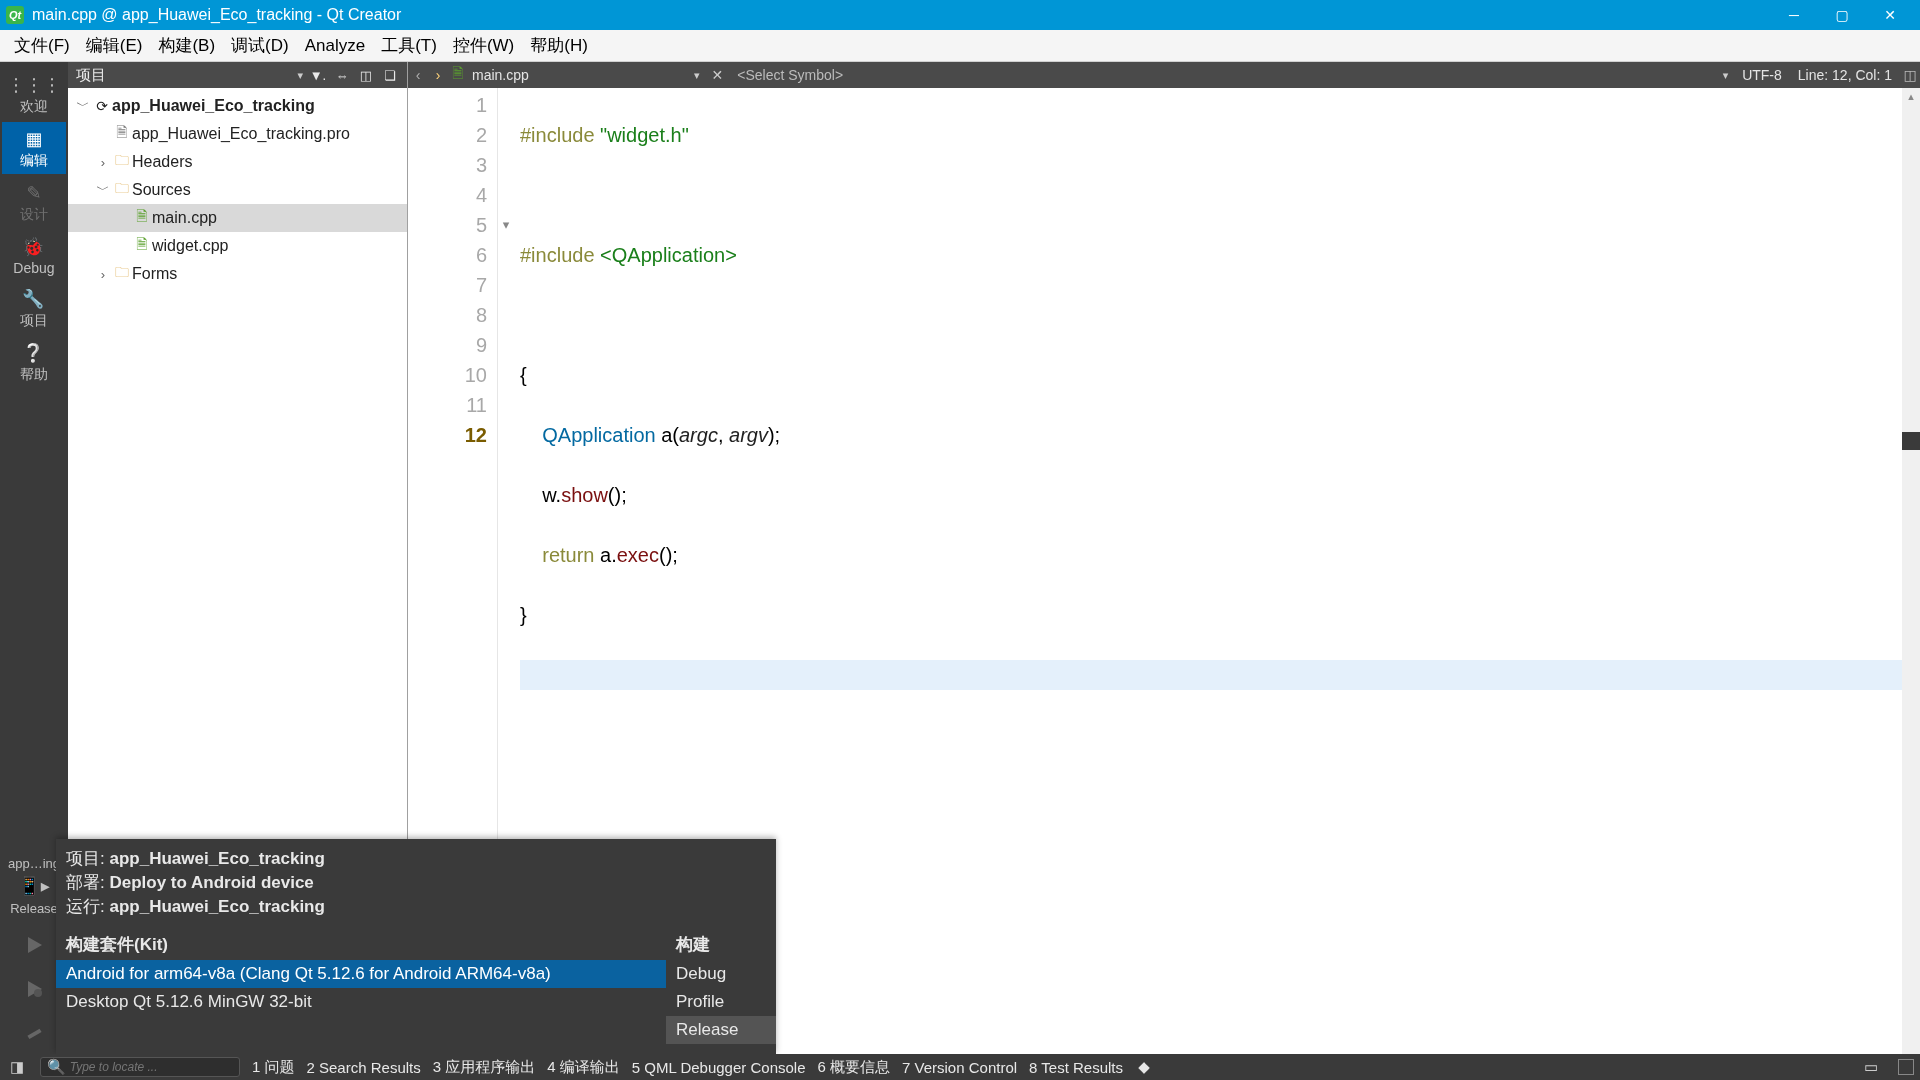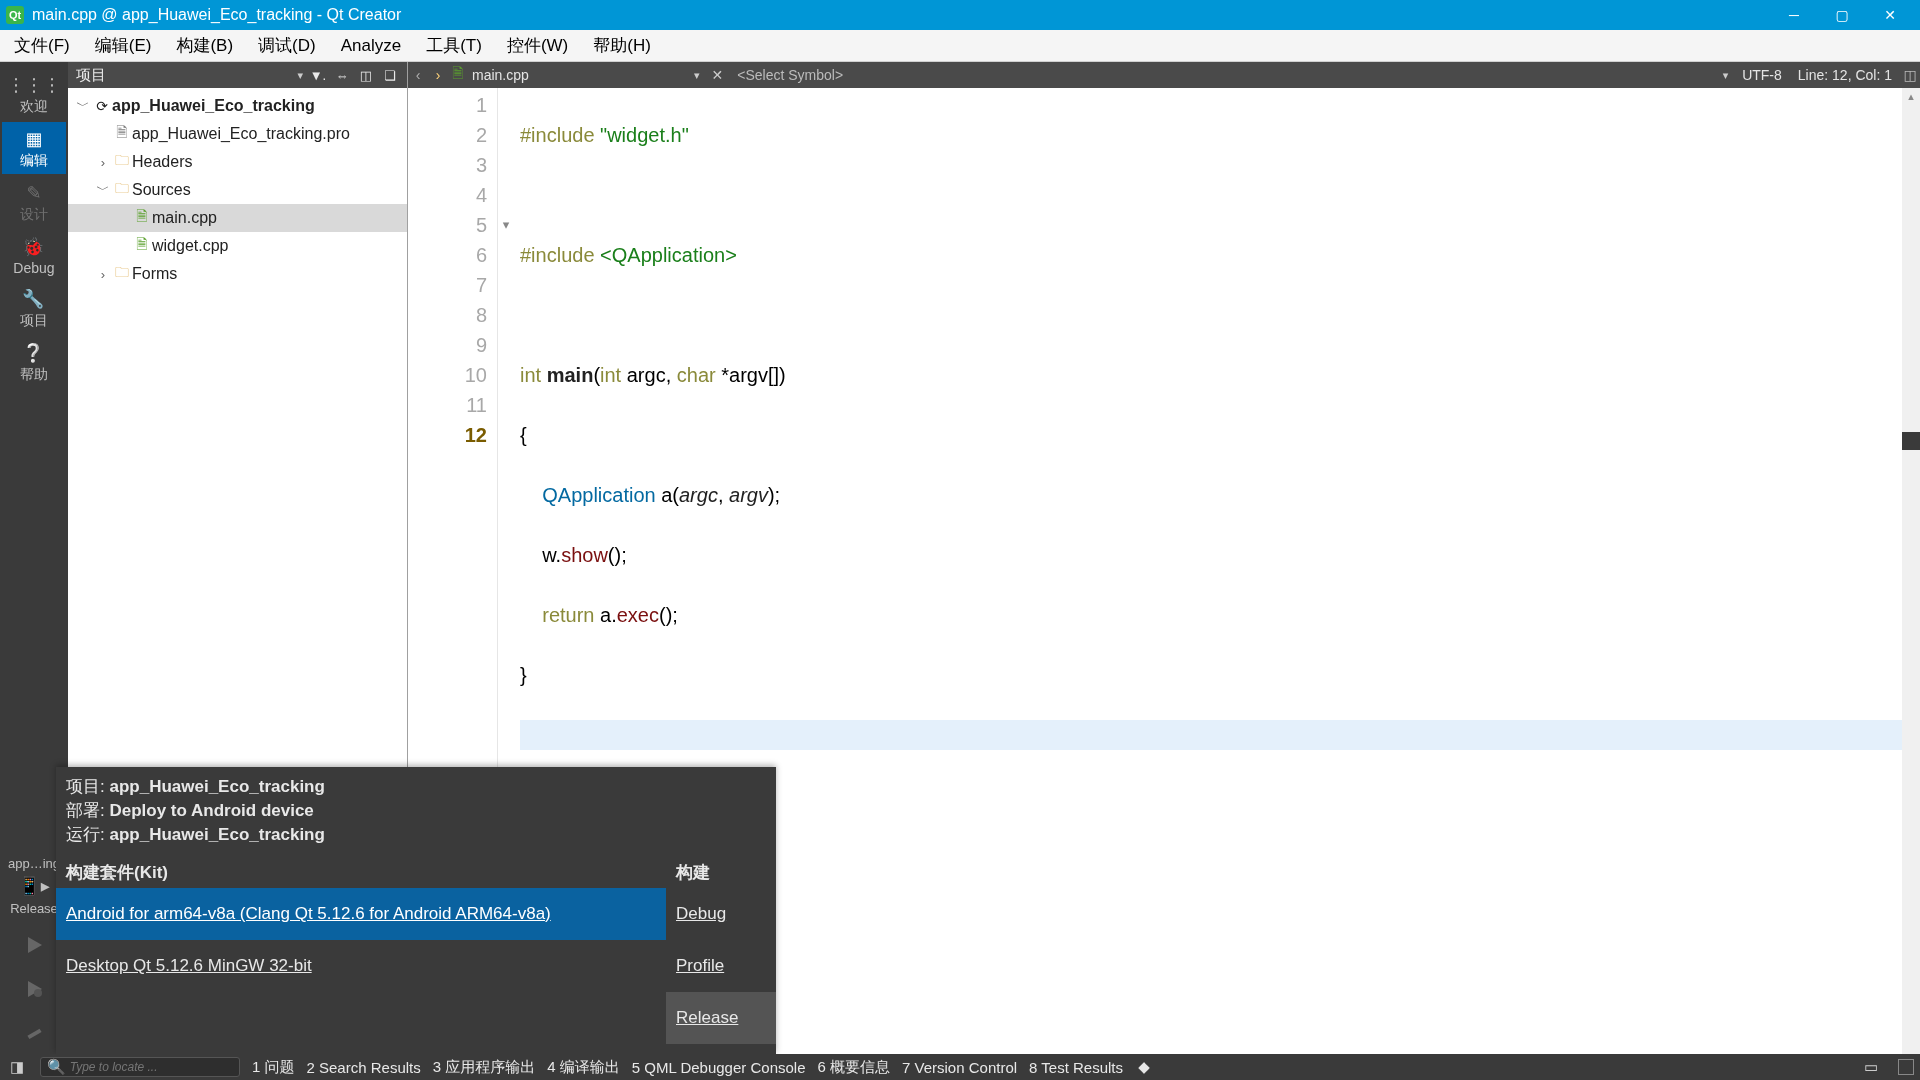"Qt" .titlebar .app-icon { font-style: none -> italic }
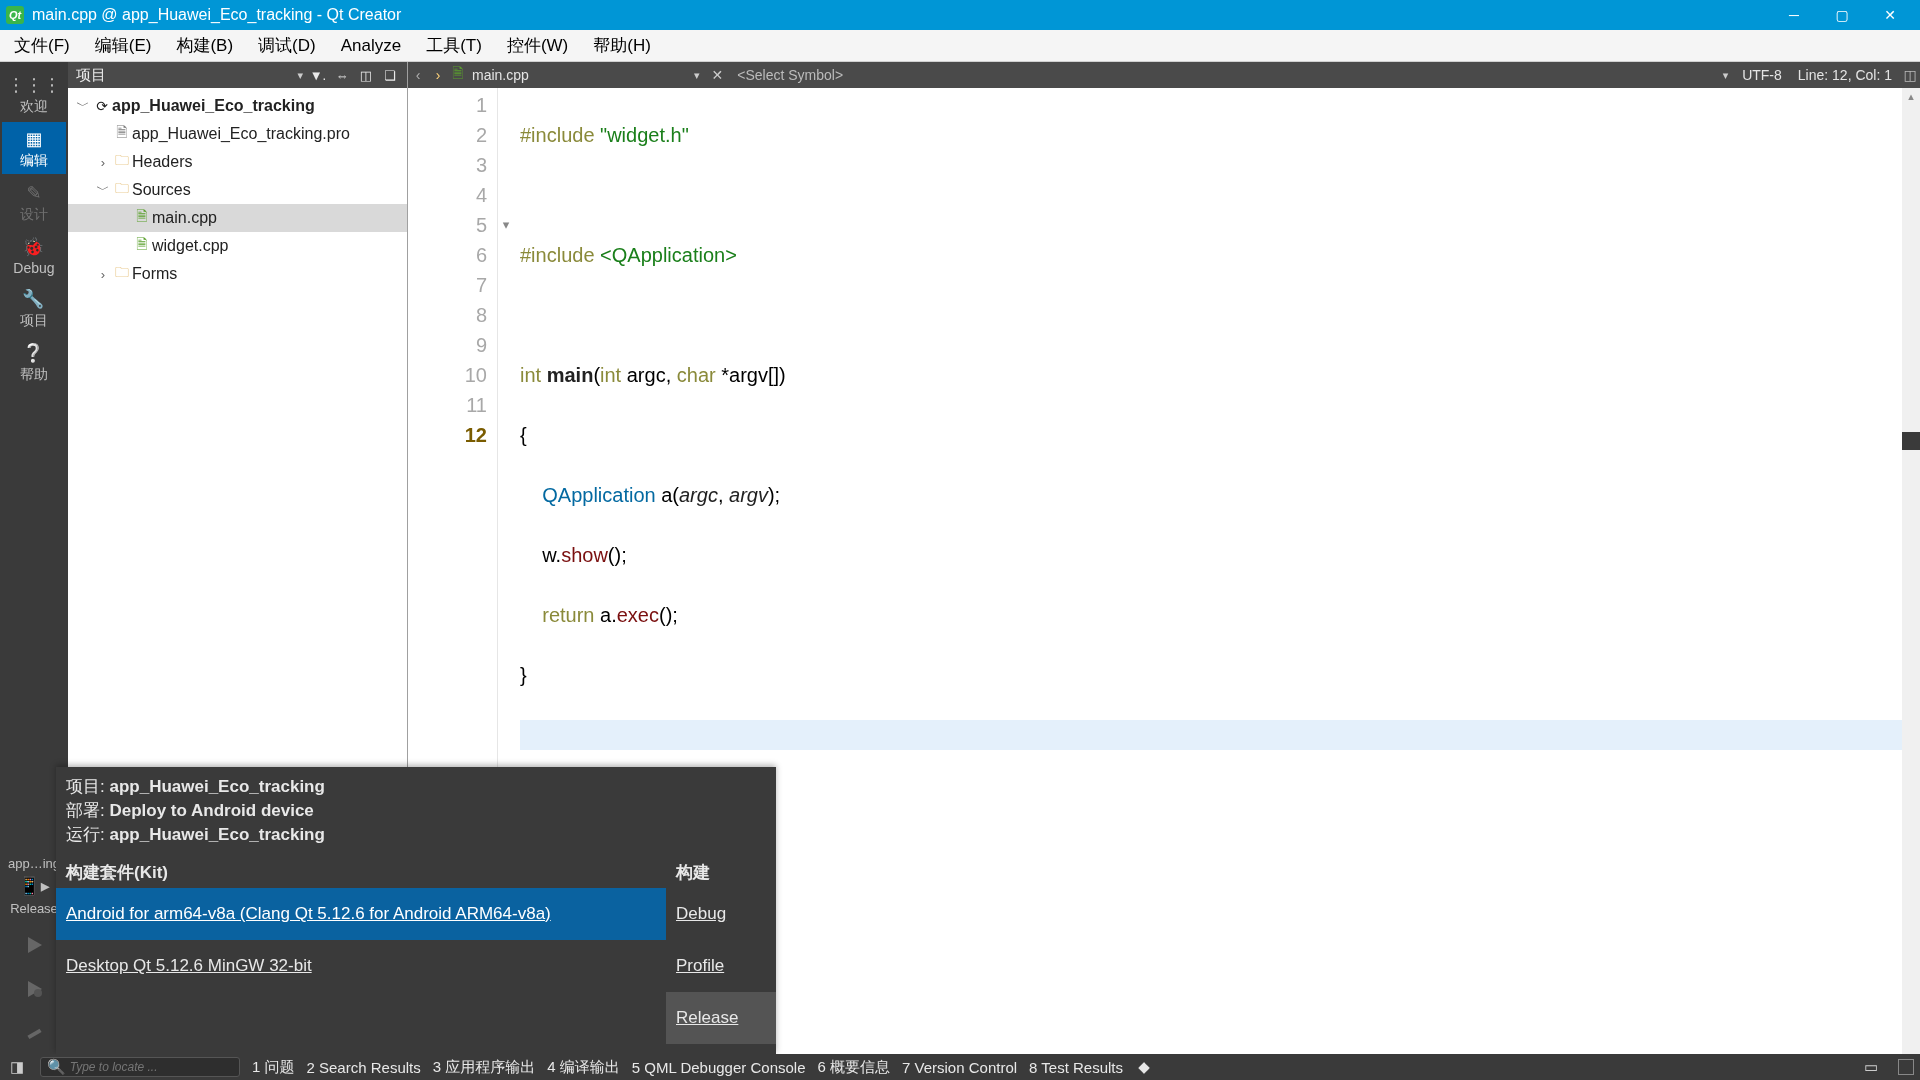"文件(F)" .menubar { gap: 9px -> 0 }
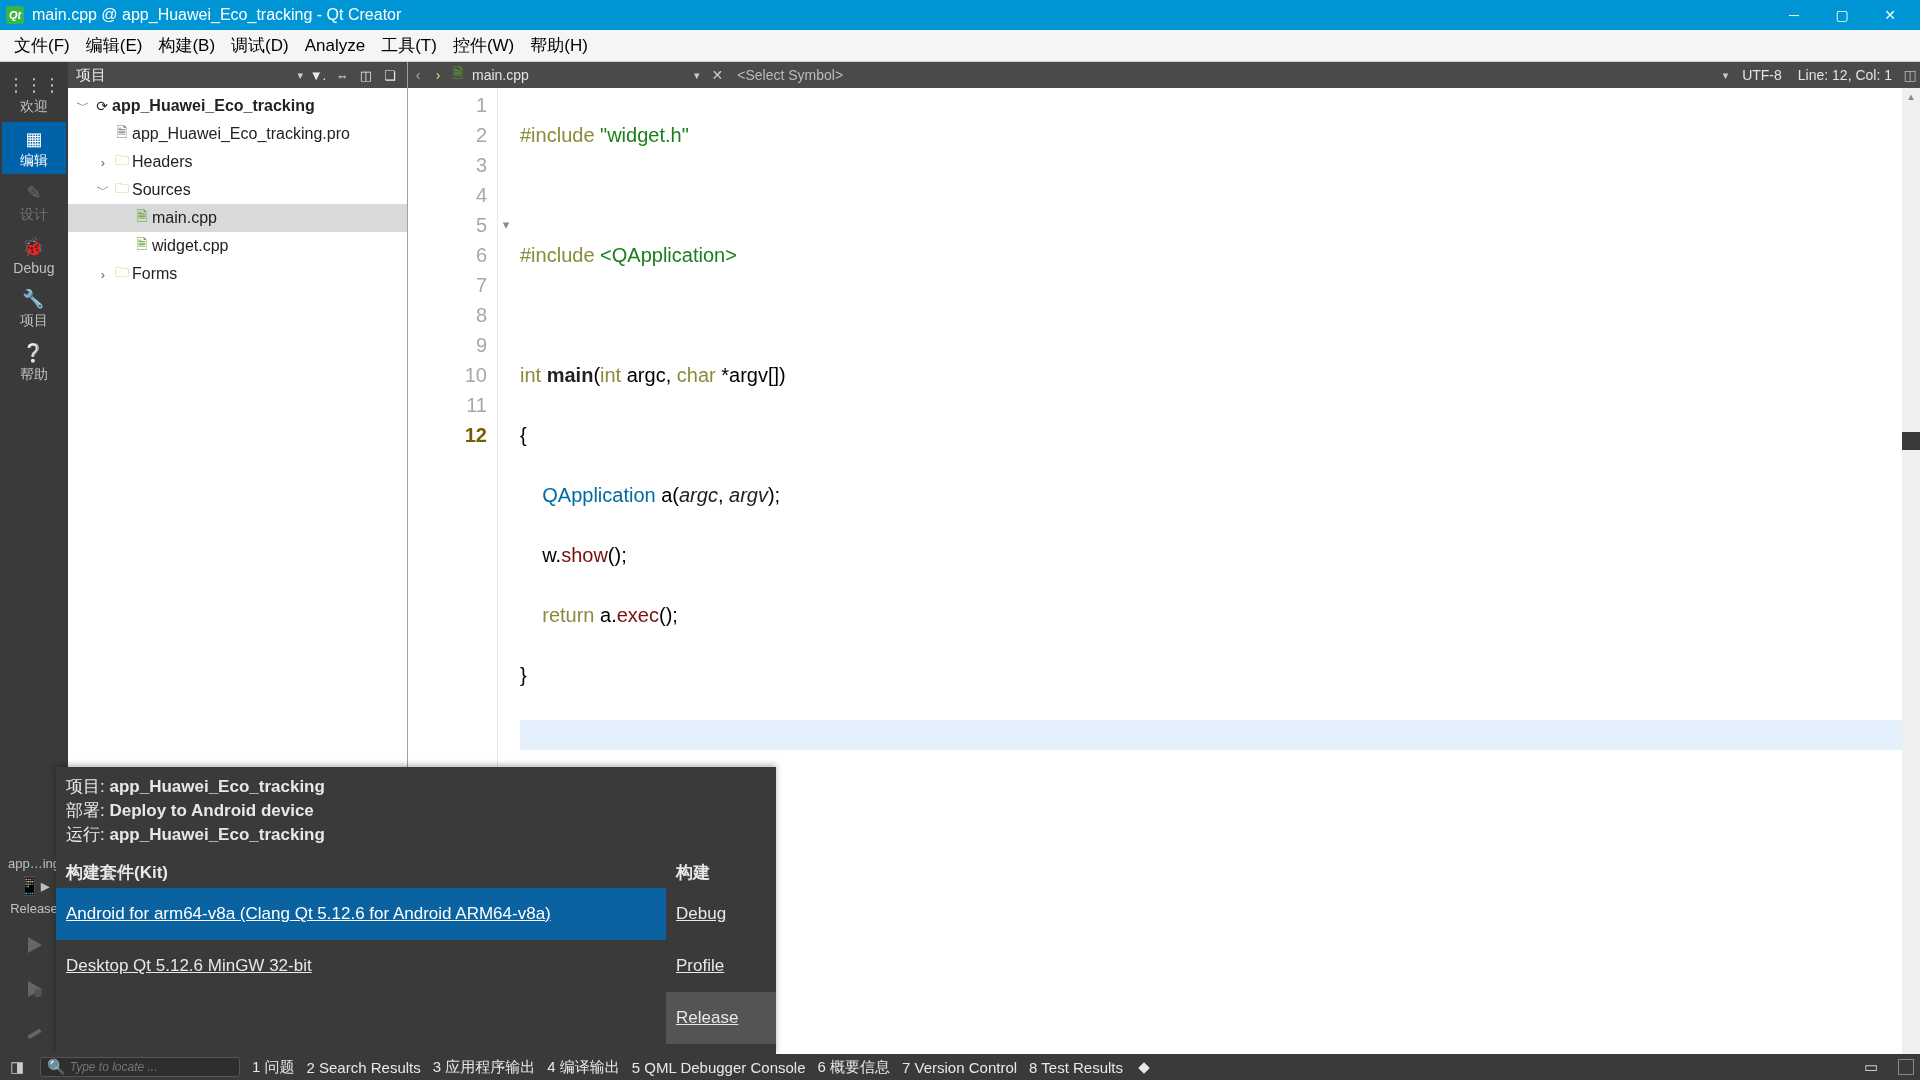"int main(int argc, char *argv[])" div.row { html: <div><span>int</span> <span>main</span>(<span>int</span> <span>argc</span>, <span>char</span> <span>*argv[])</span></div> -> none }
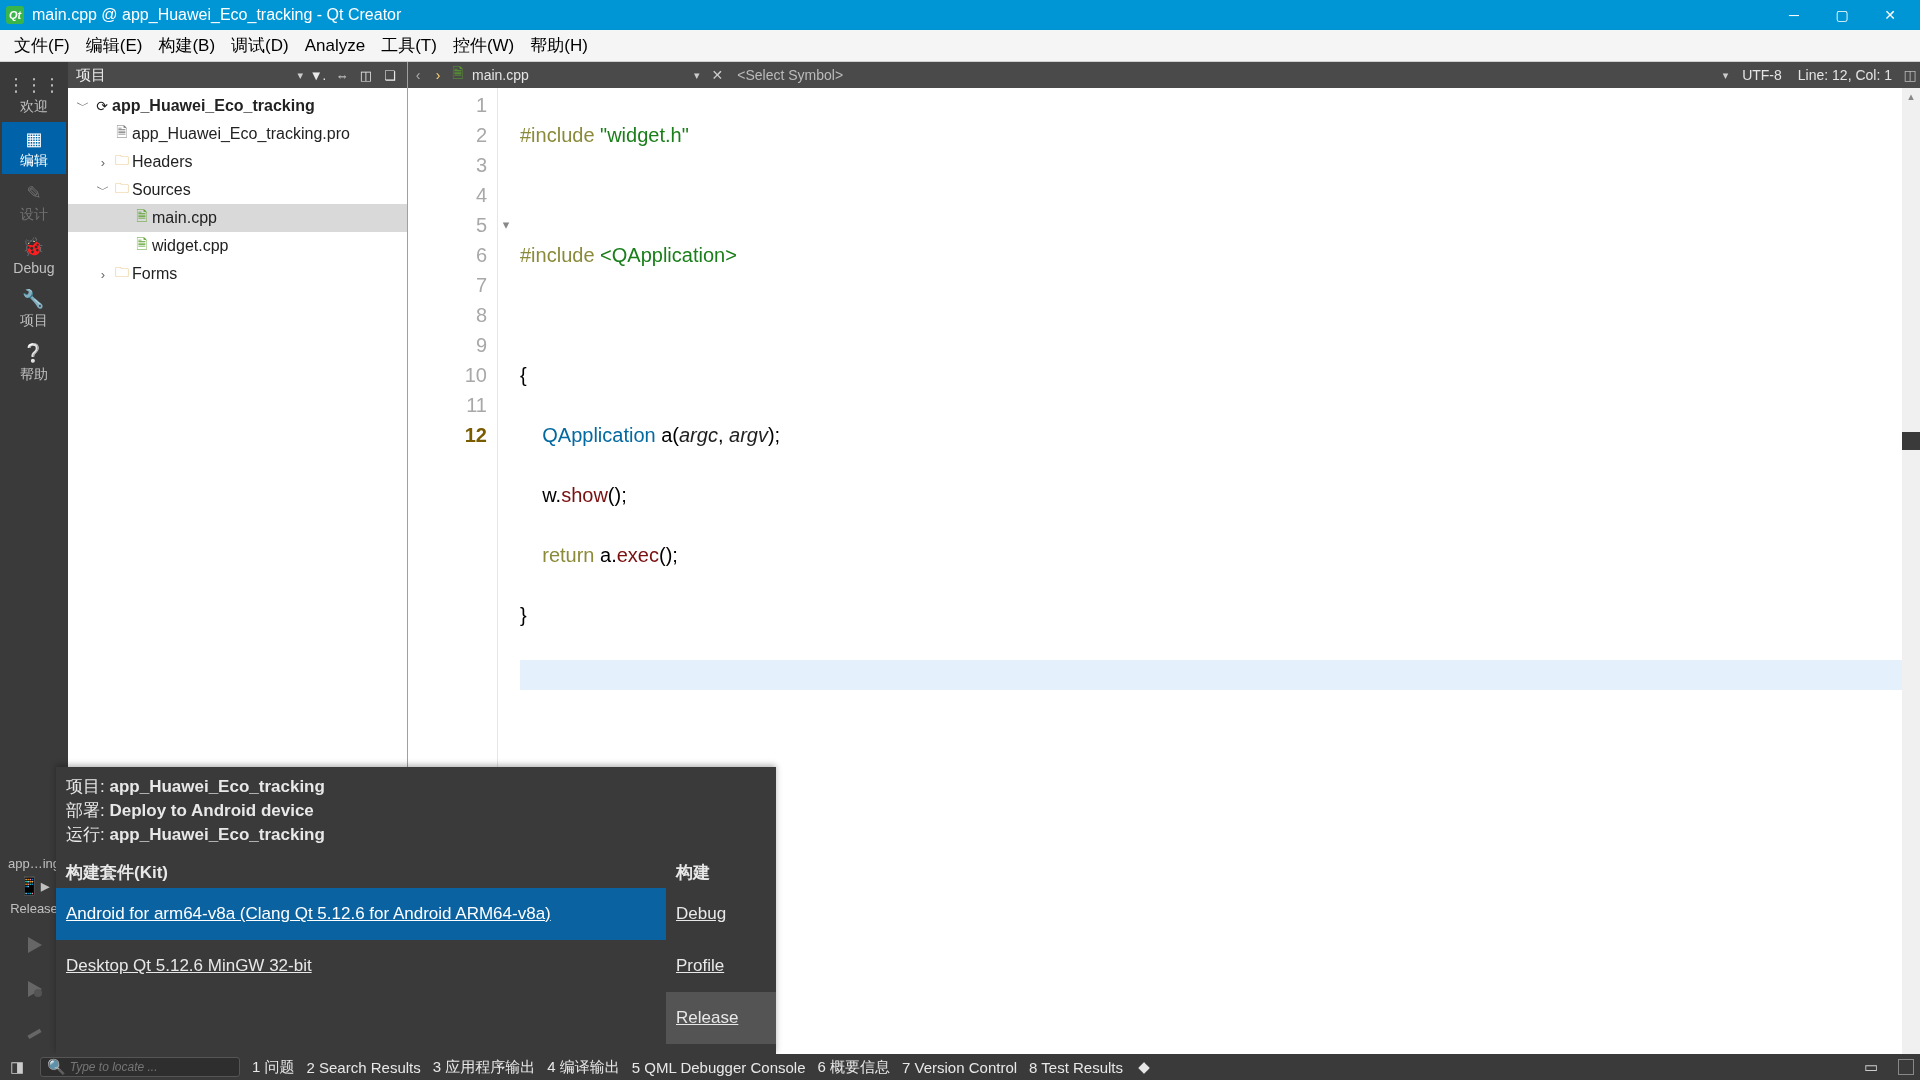"Android for arm64-v8a (Clang Qt" .kit-popup .opt { padding: 16px 10px -> 4px 10px; text-decoration: underline -> none }
